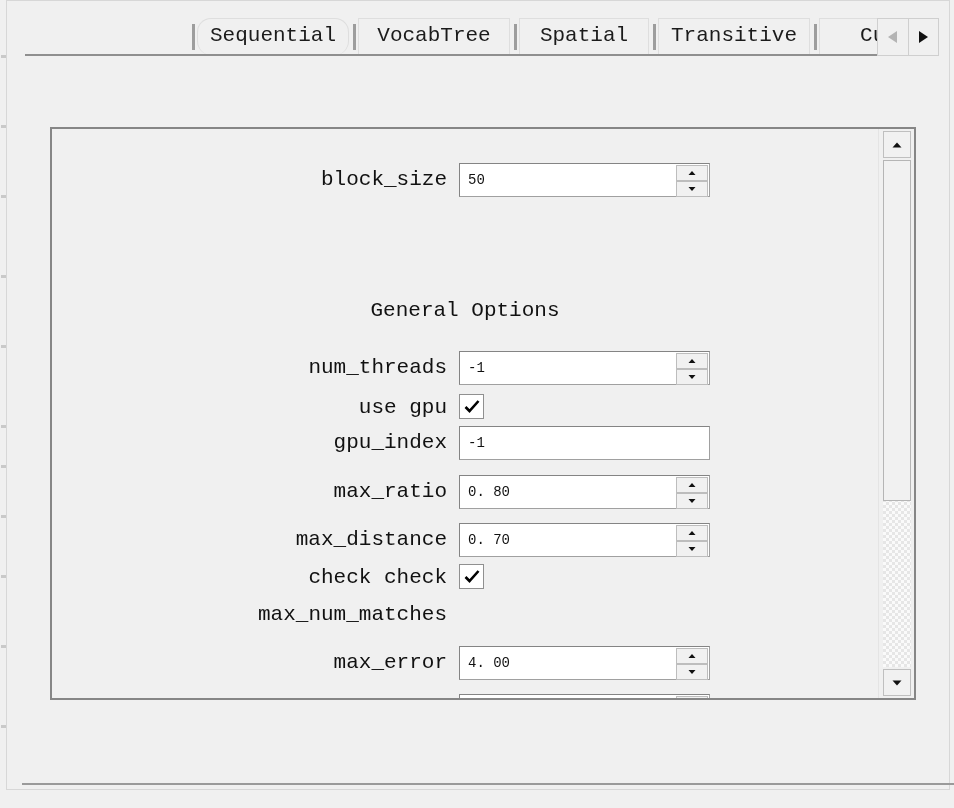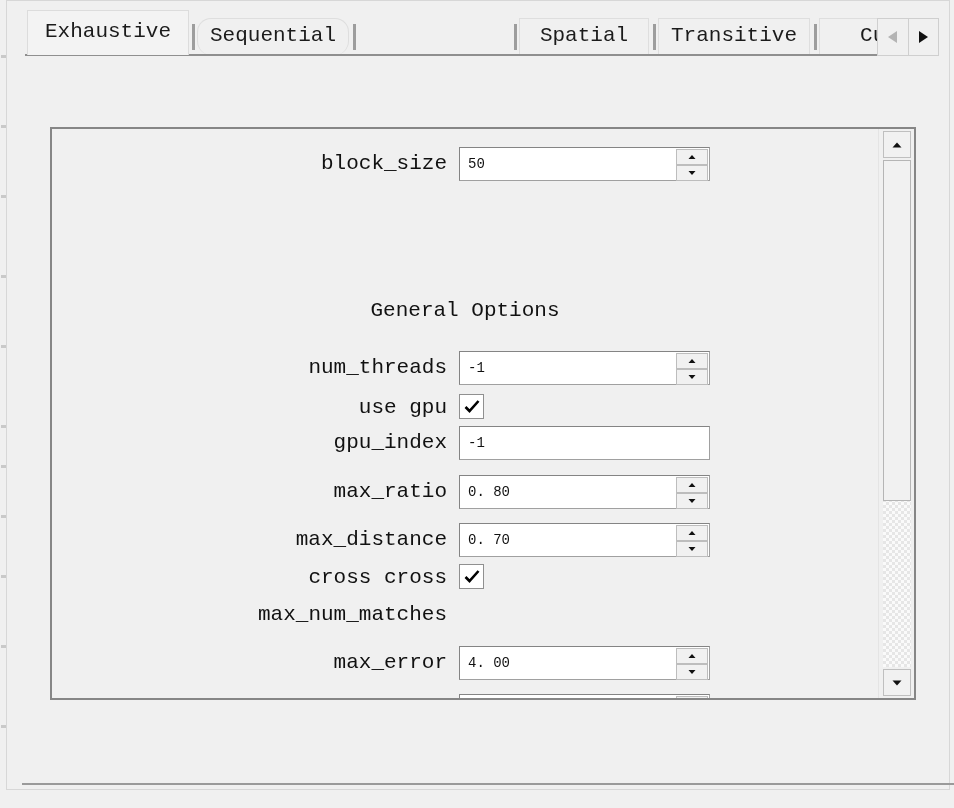"Exhaustive" div.tab { html: <div> <span>Exhaustive</span> </div> -> none }
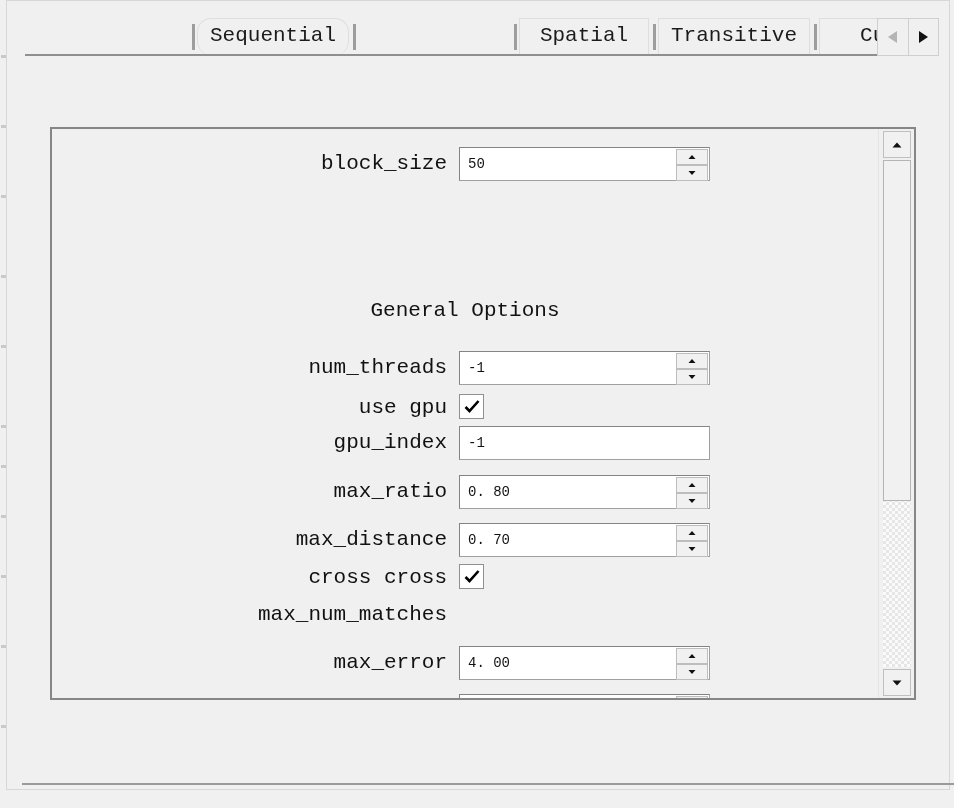"VocabTree" div.tab { html: none -> <div> <span>VocabTree</span> </div> }
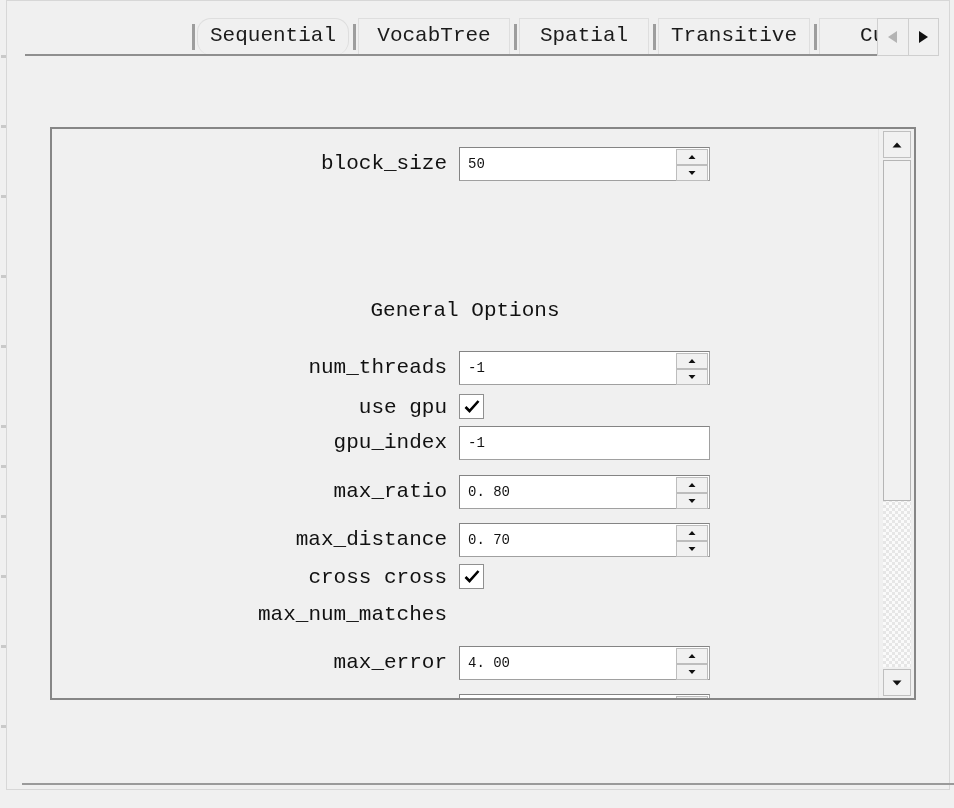"block_size" div.row { top: 18px -> 34px }
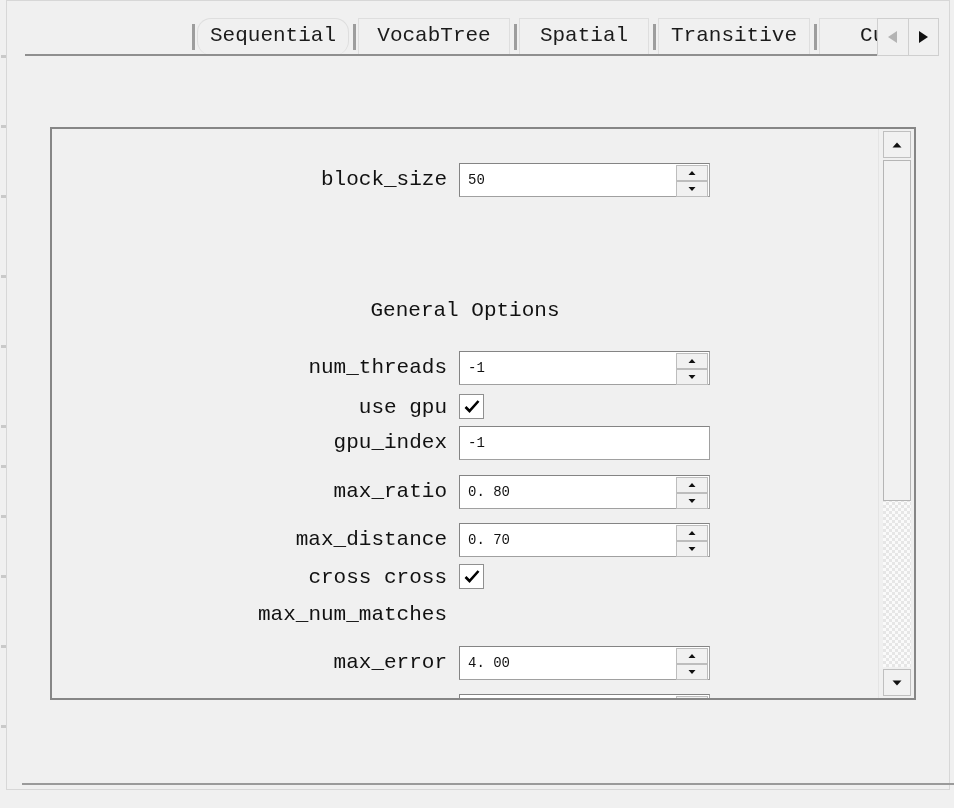"cross cross" div.row-label { text: cross cross -> check check }
